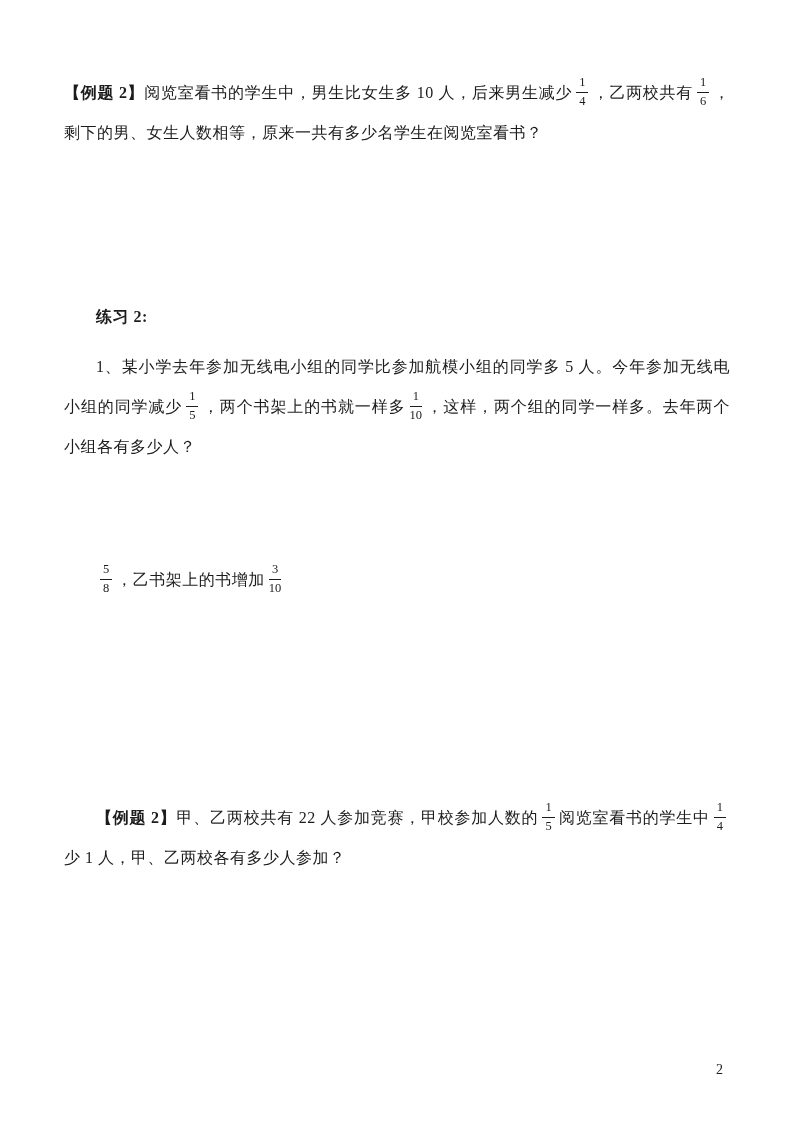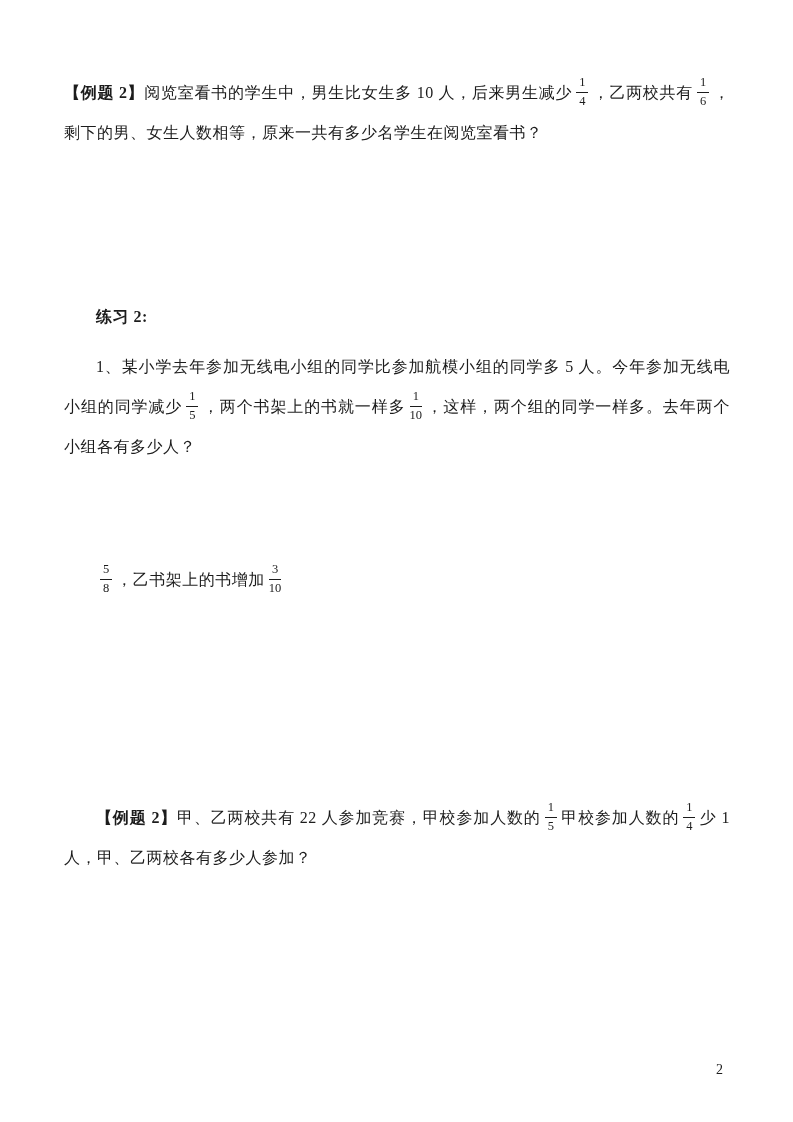"甲校参加人数的" span { text: 甲校参加人数的 -> 阅览室看书的学生中 }
